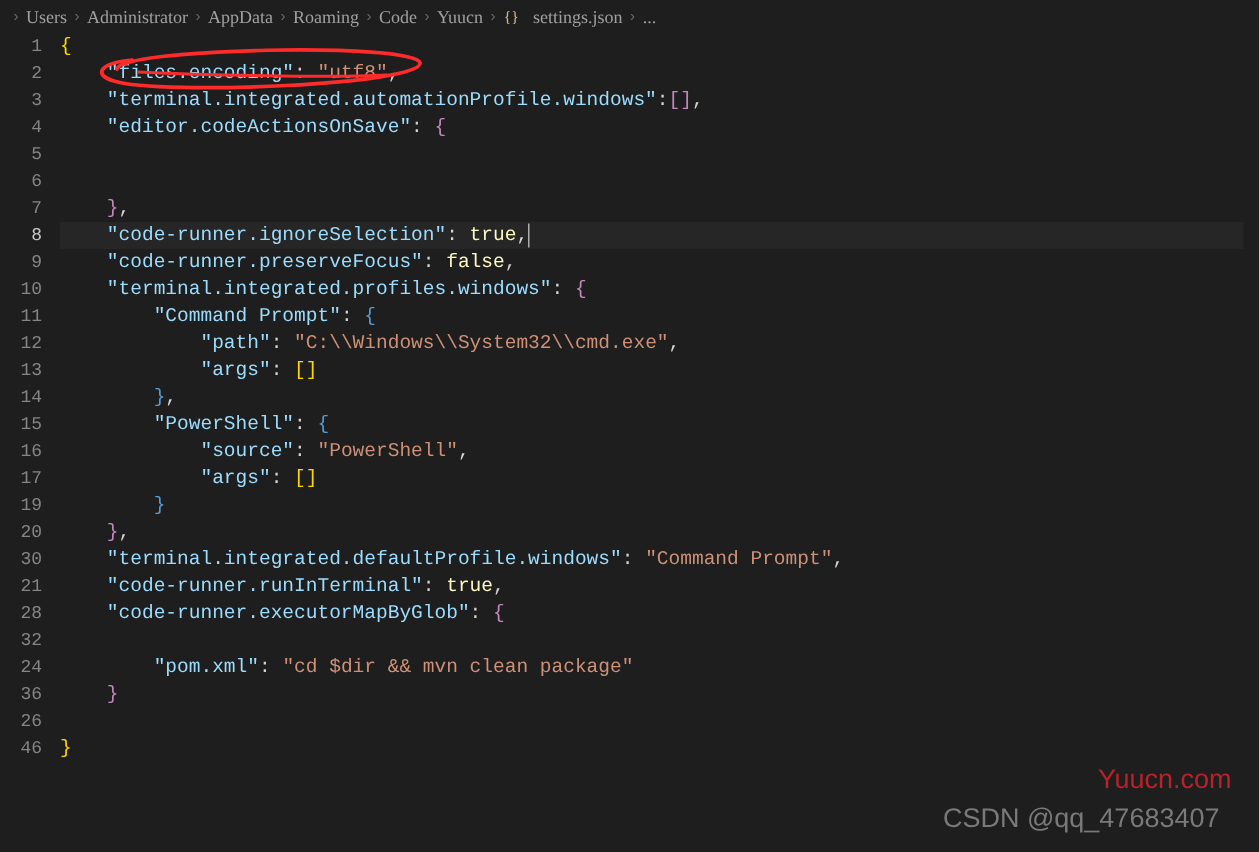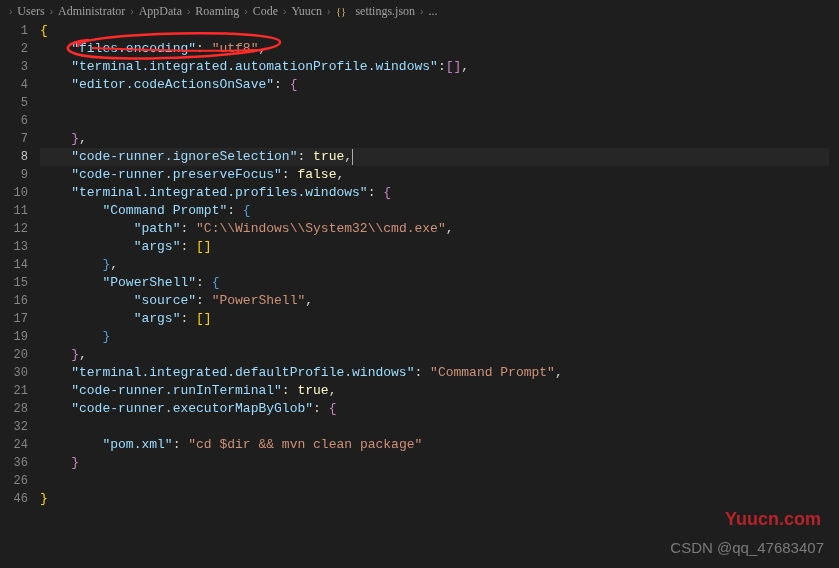"Yuucn.com" .wm1 { font-weight: bold -> normal }
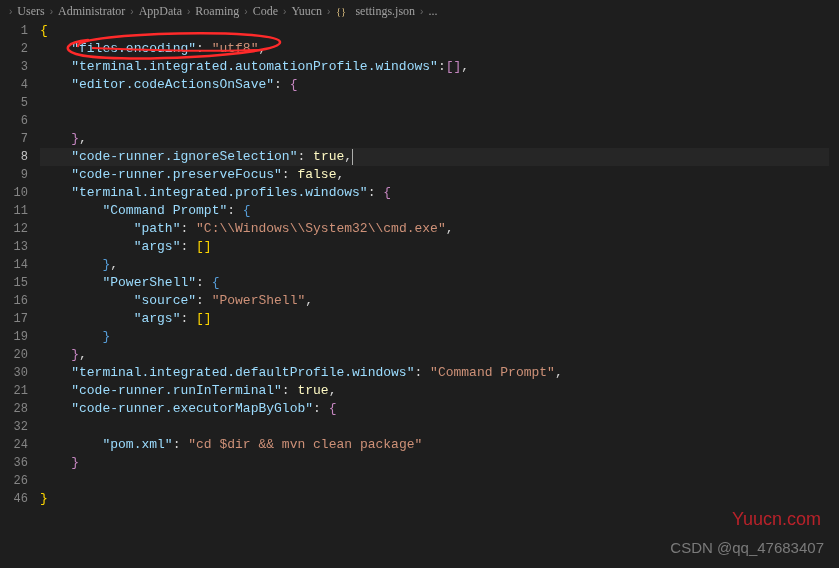"CSDN @qq_47683407" .wm2 { font-size: 15px -> 18px; right: 15px -> 26px }
